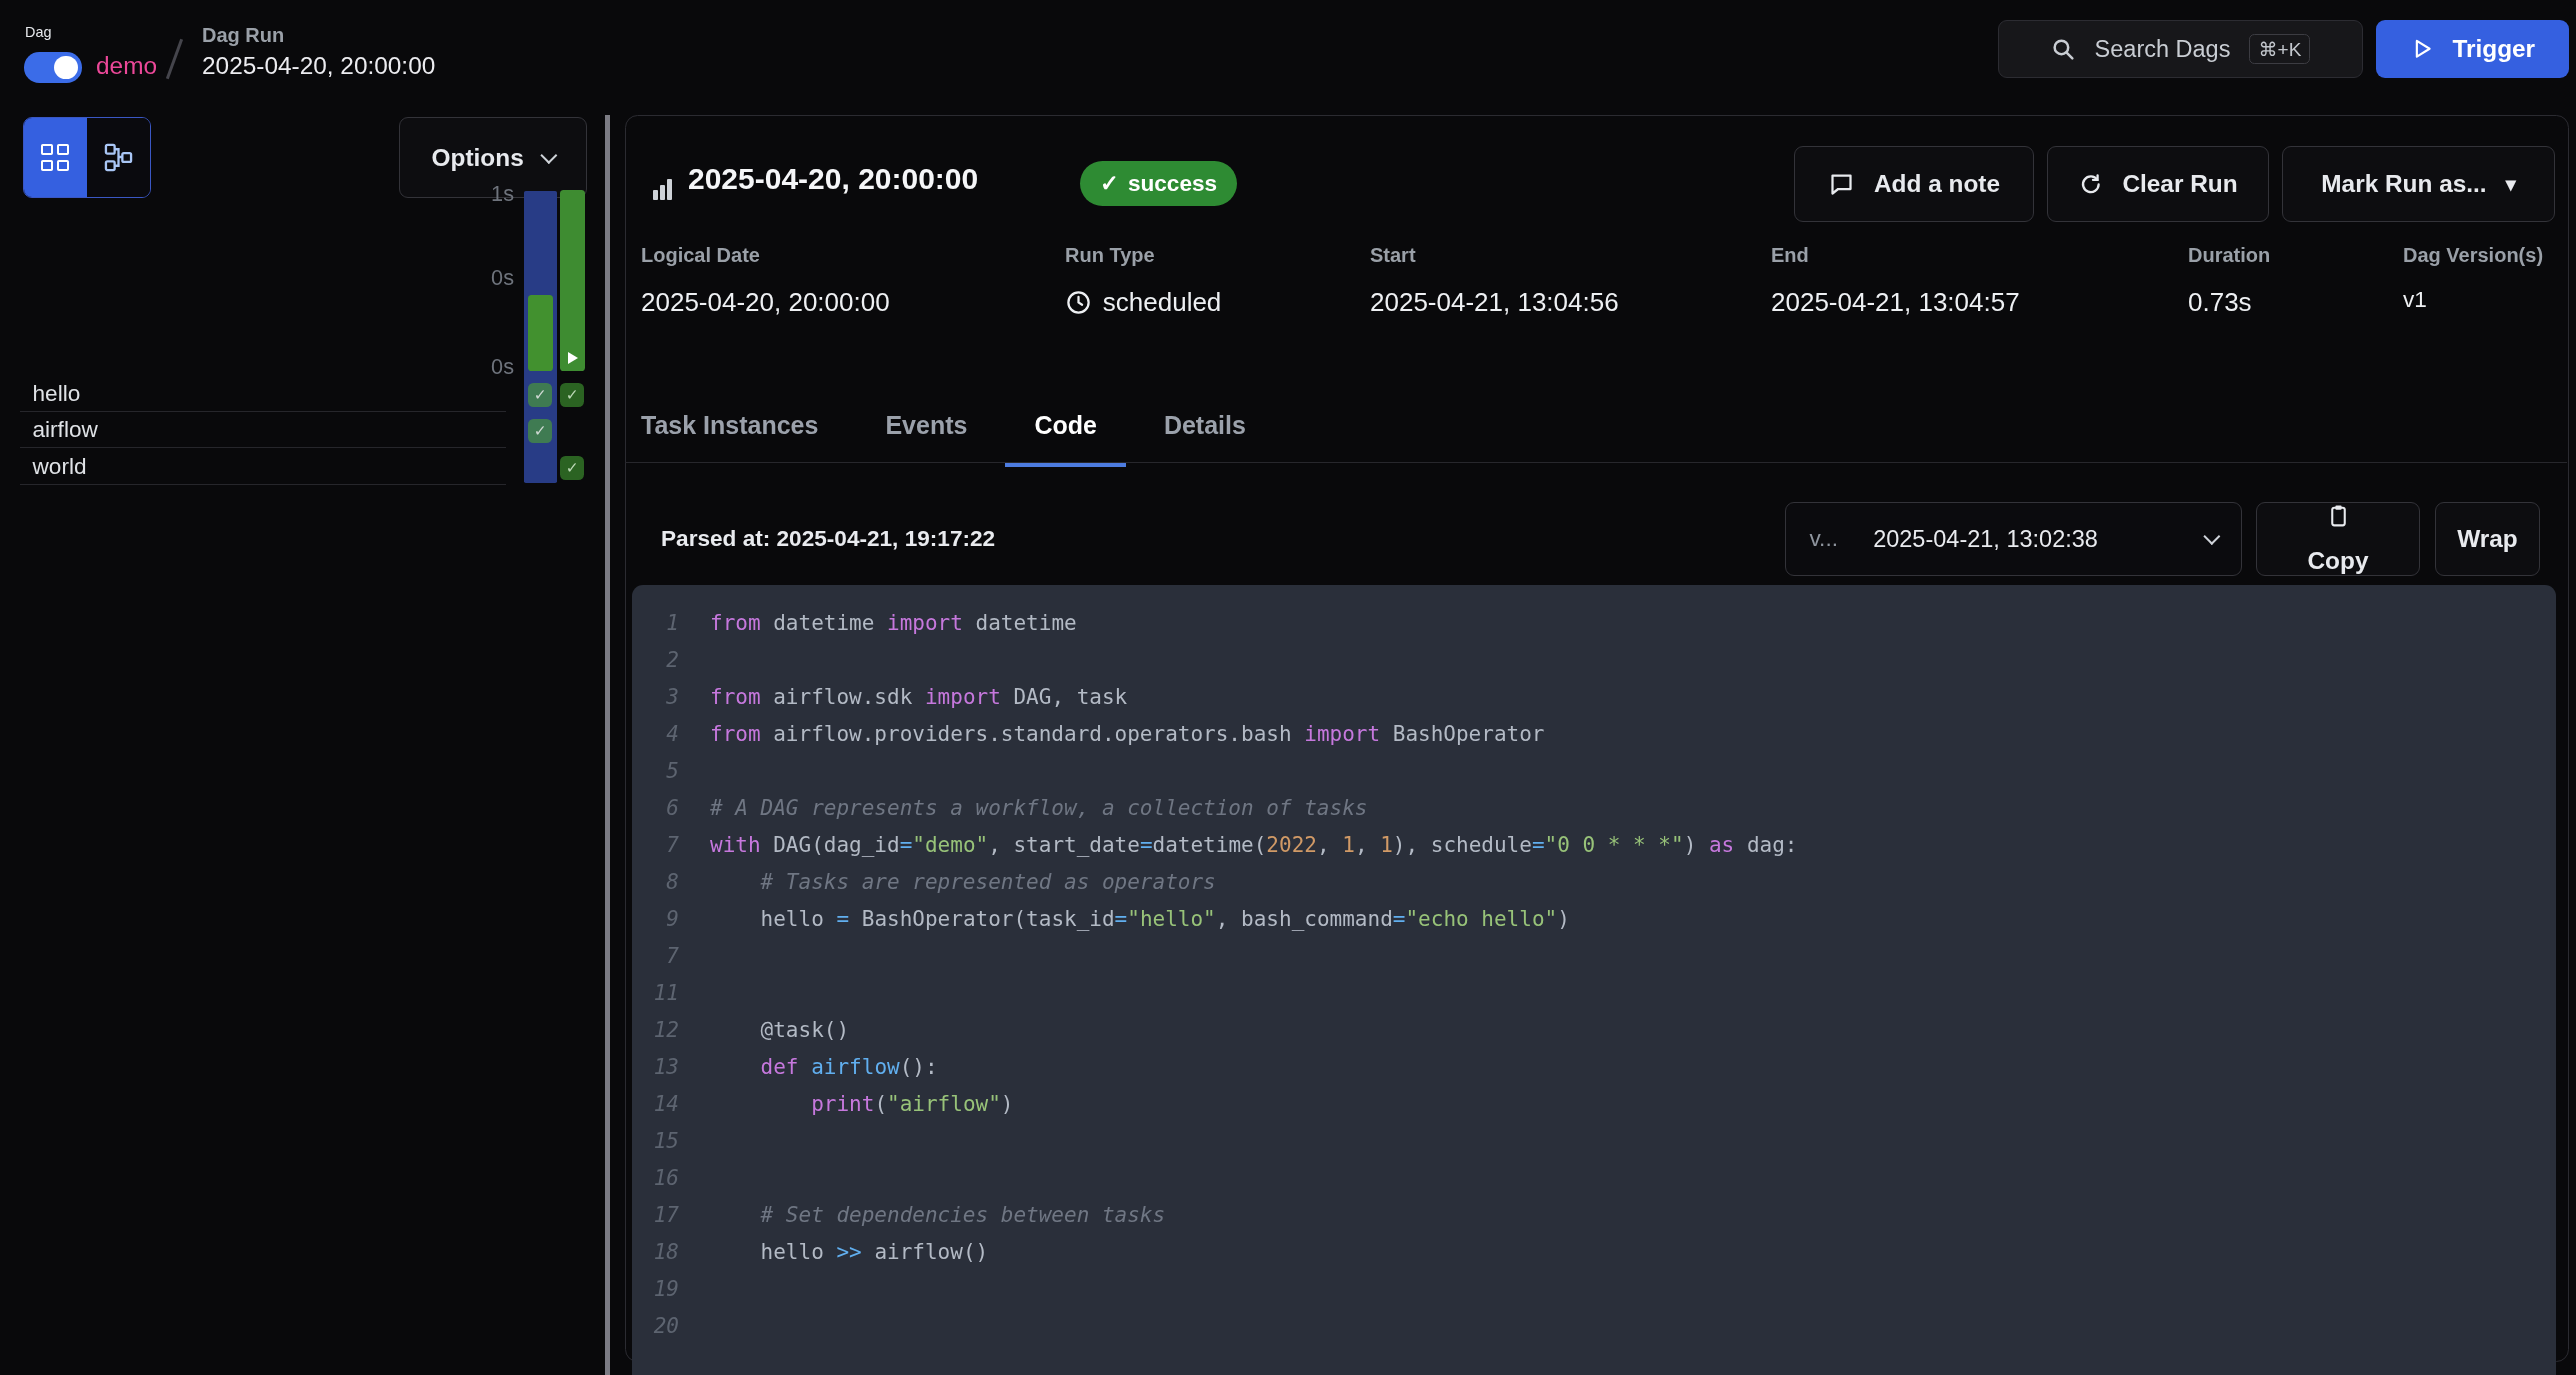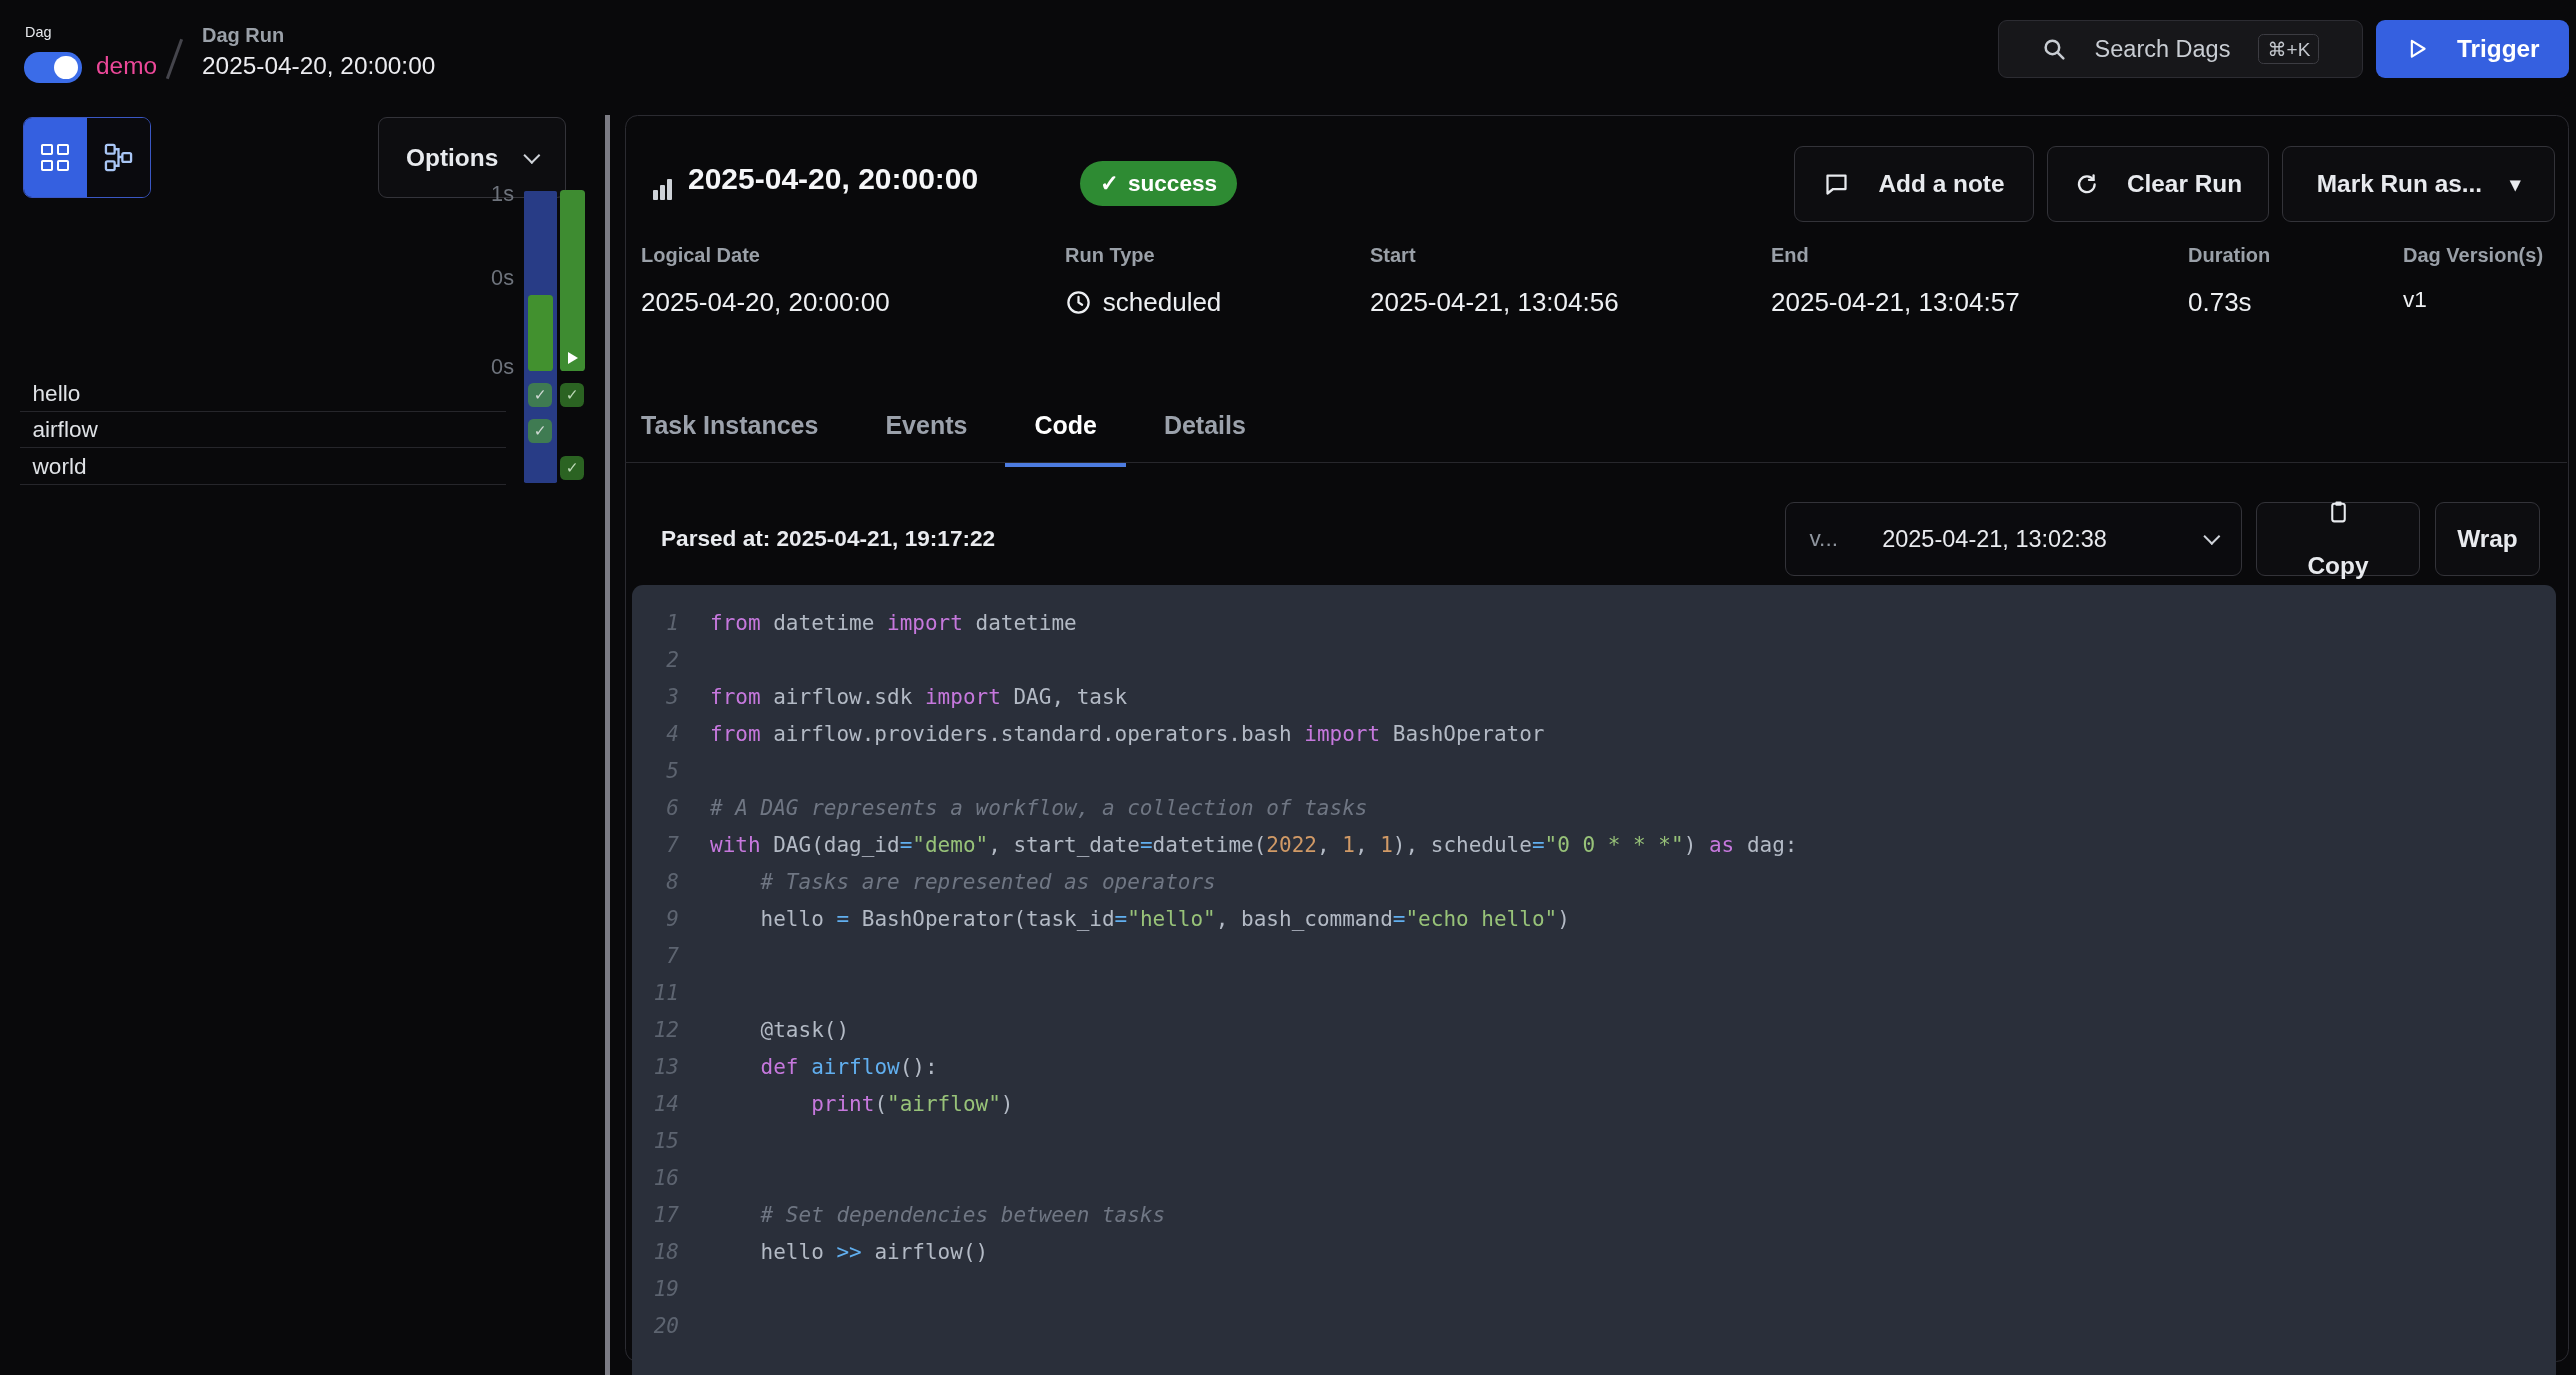"Search Dags" .btn { gap: 28px -> 19px }
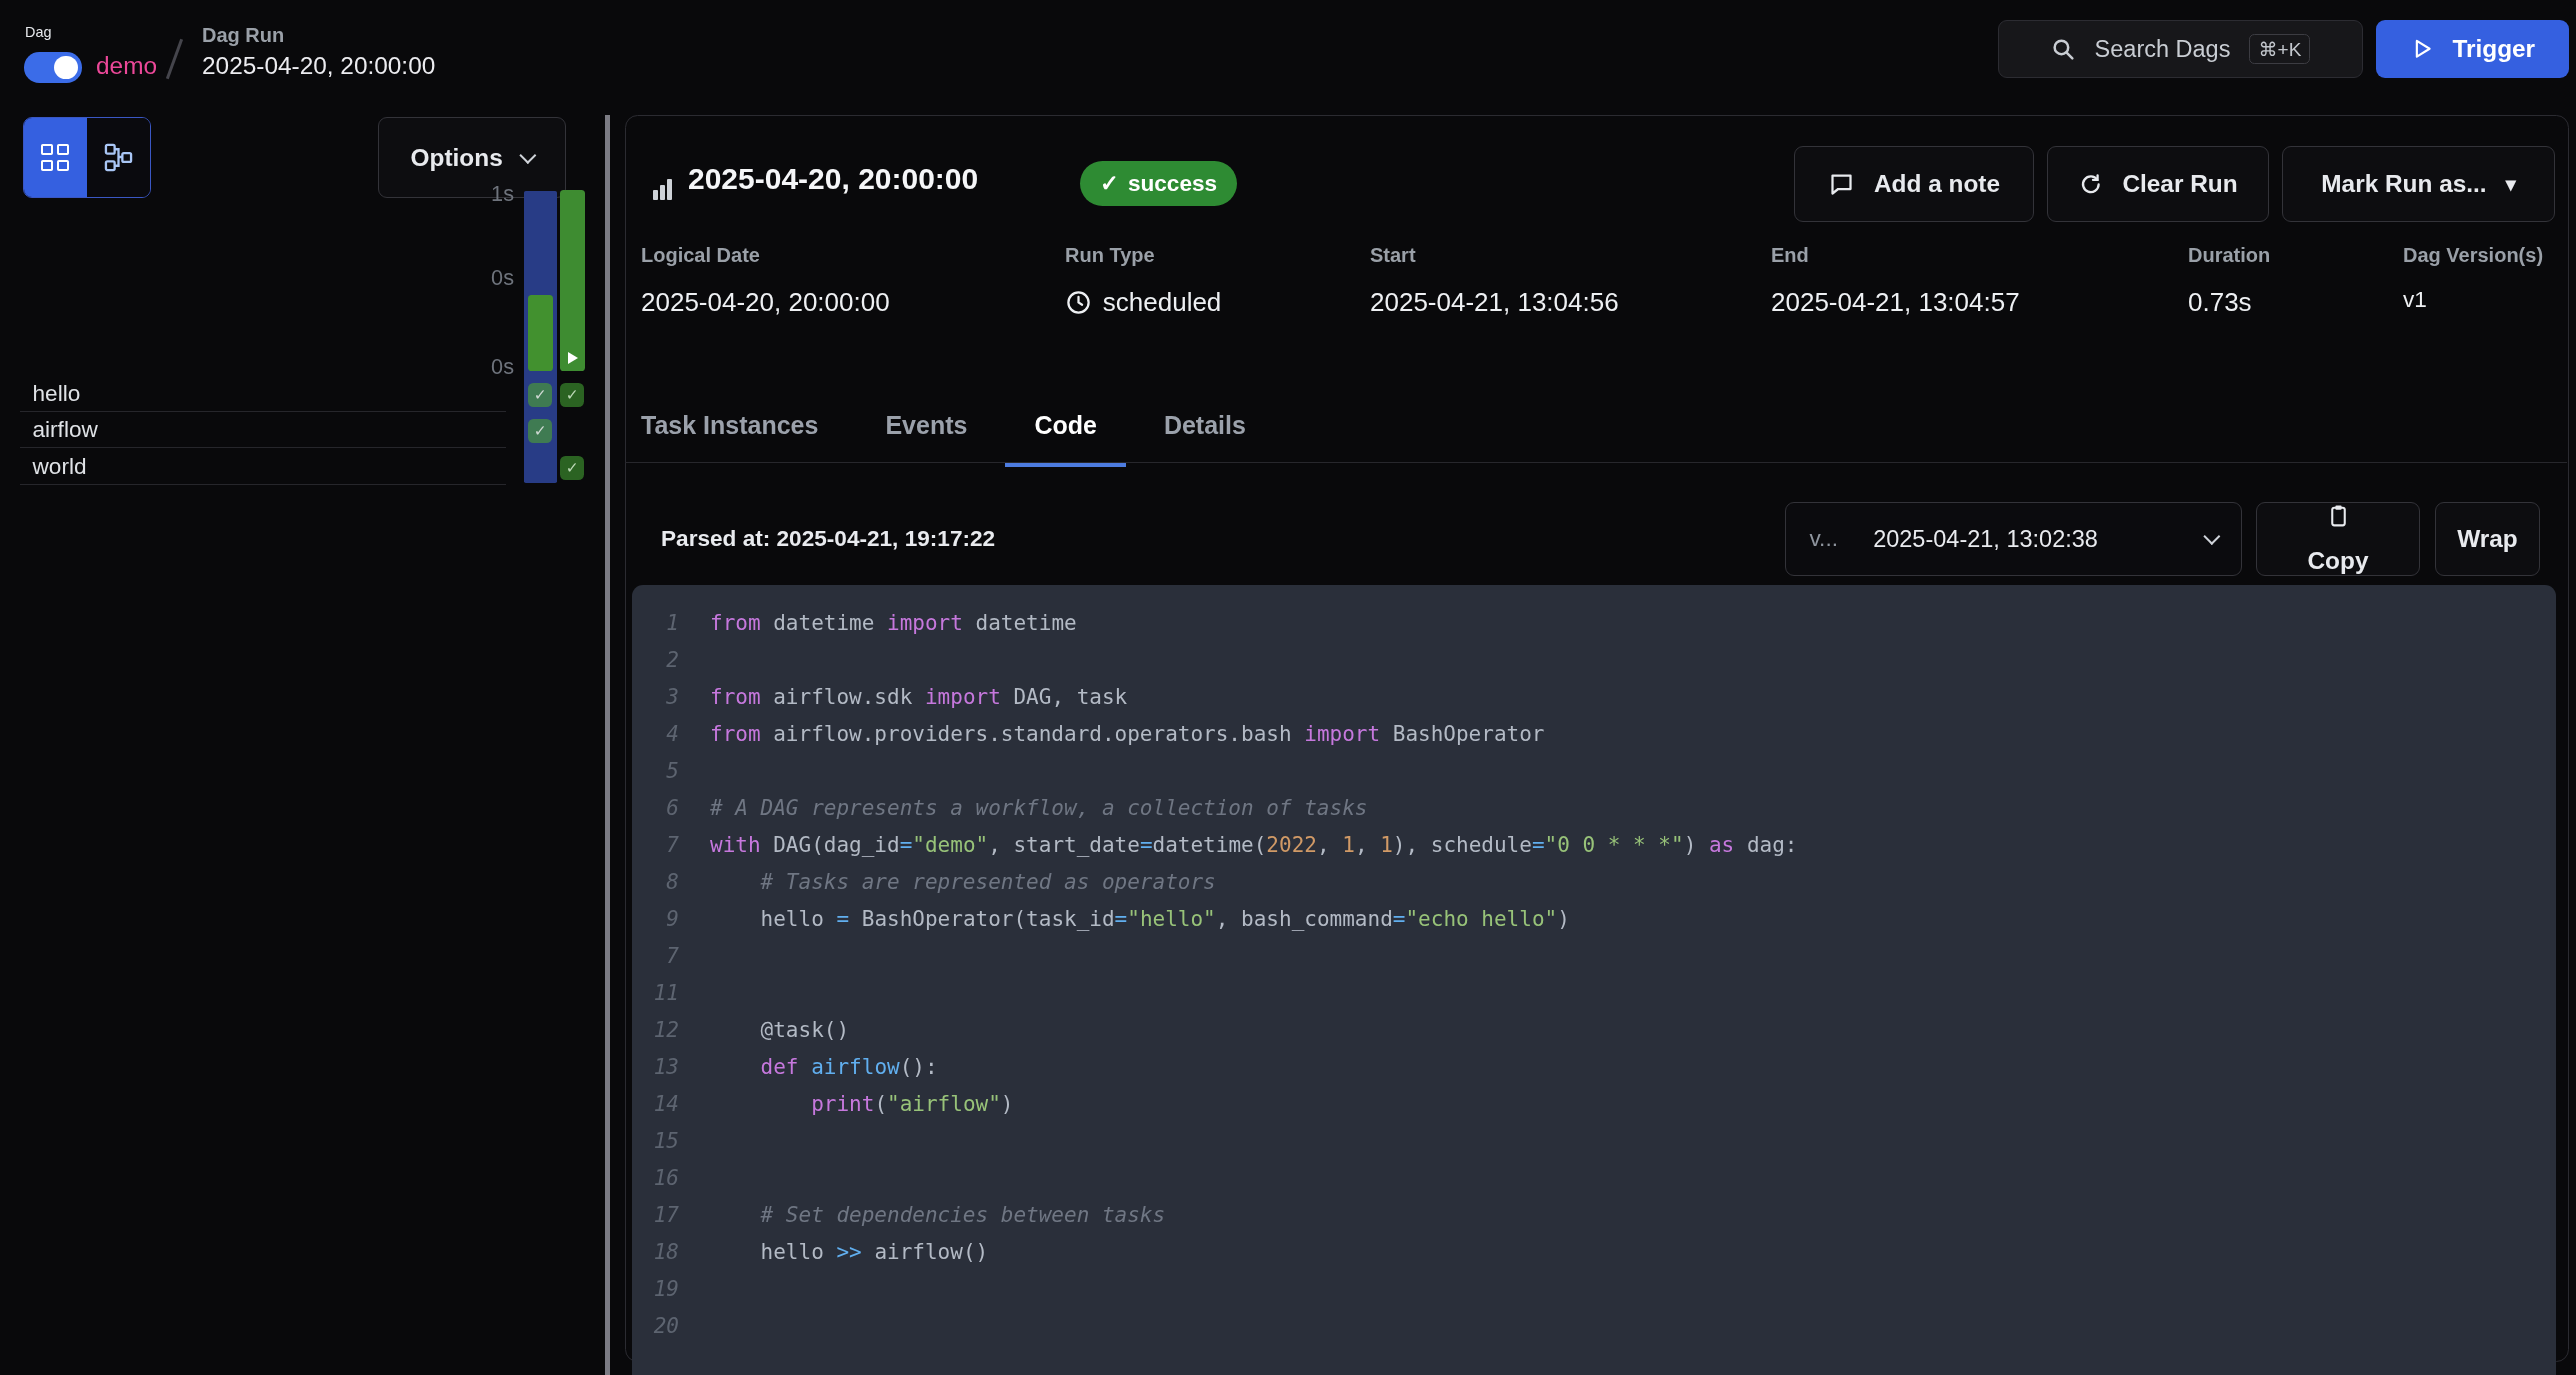"Options" .options-btn { left: 378px -> 399px }
